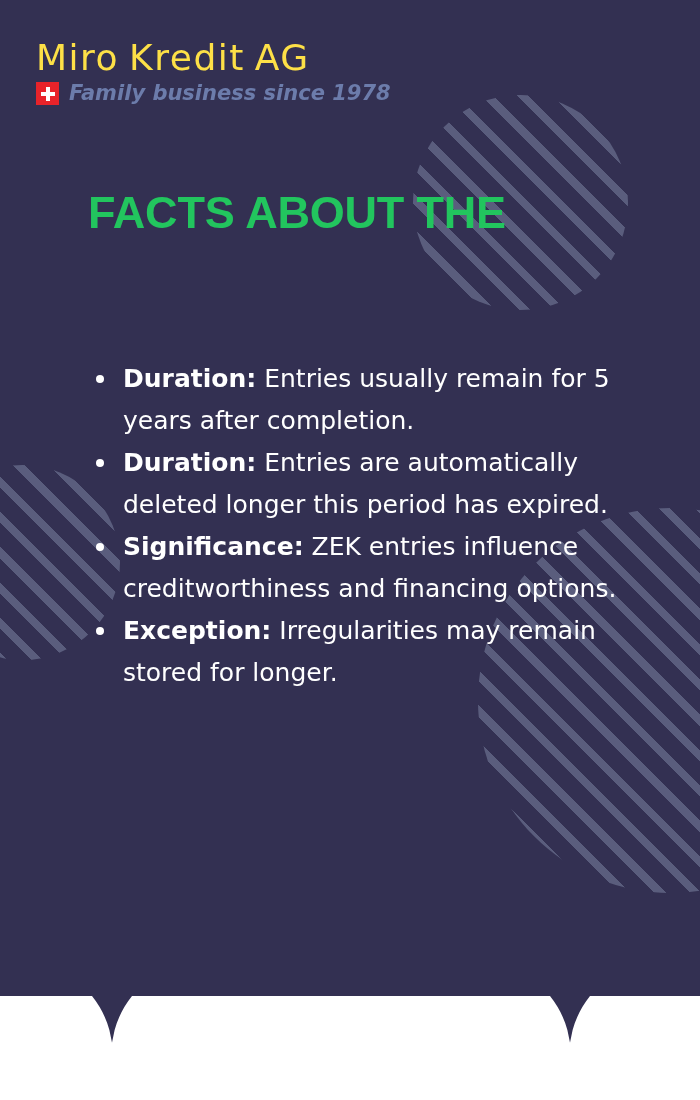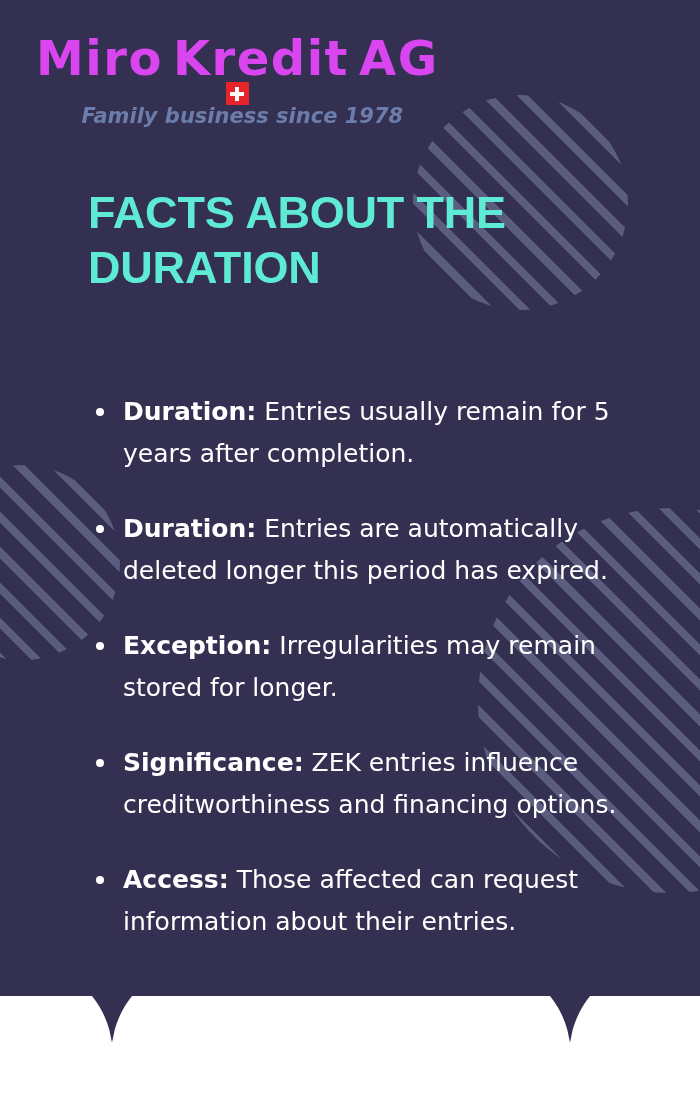"Miro Kredit AG" .wordmark { color: #d946ef -> #fde047; font-size: 48px -> 36px; font-weight: bold -> normal }
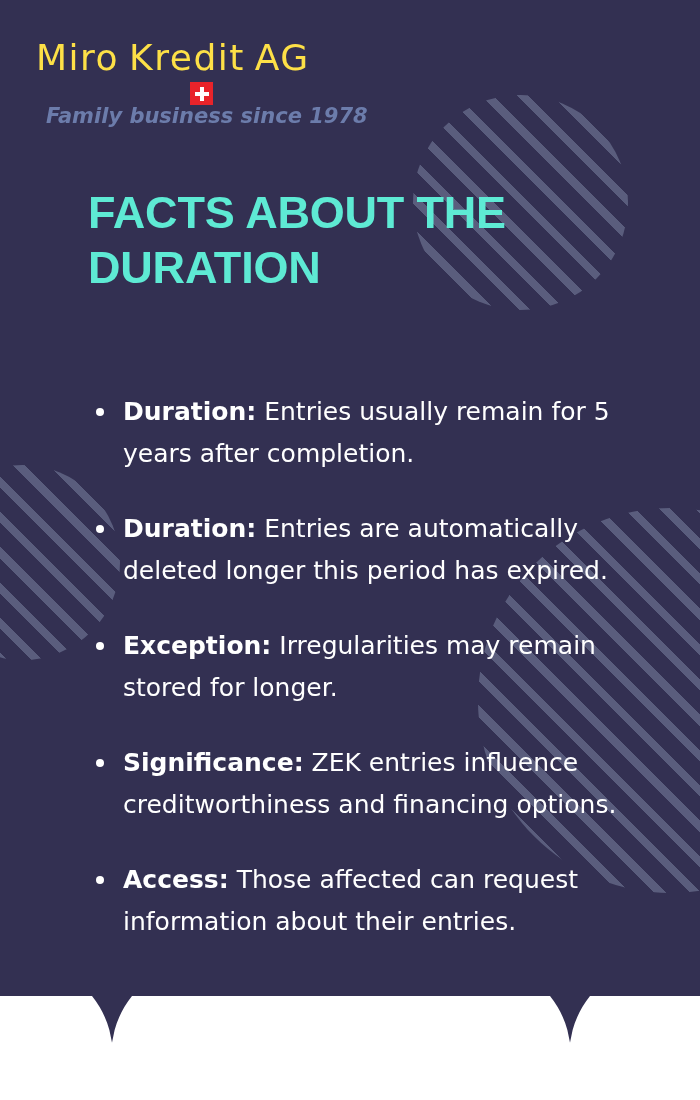"Family business since 1978" .tagline-row { flex-direction: column -> none }
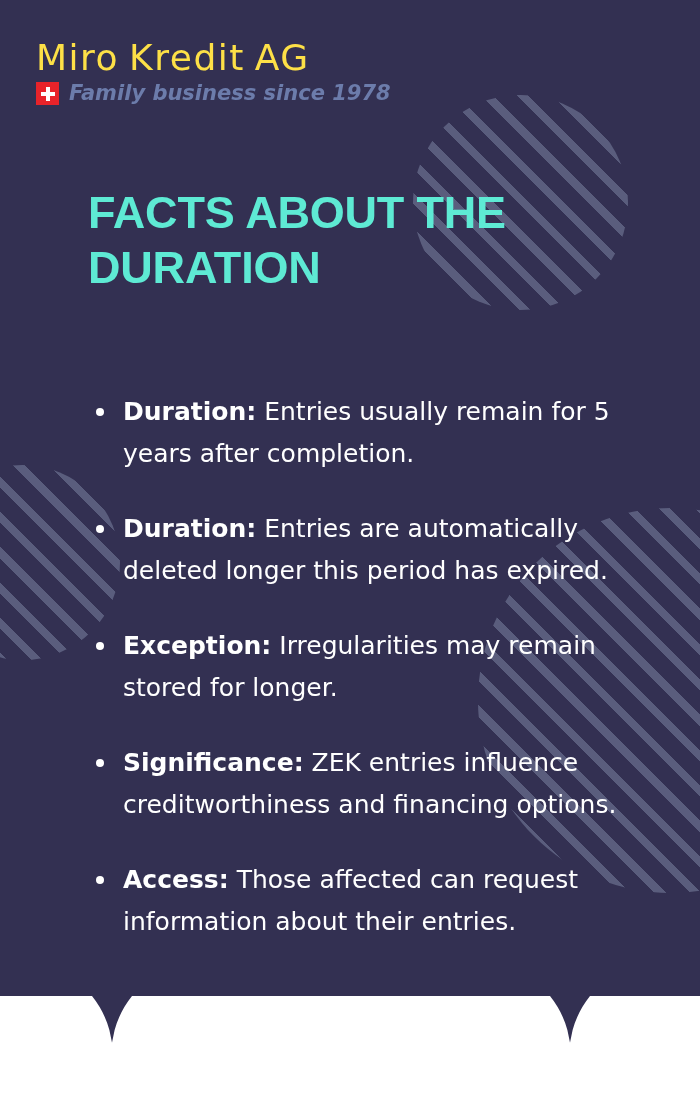"FACTS ABOUT THE" .headline { color: #5eead4 -> #22c55e }
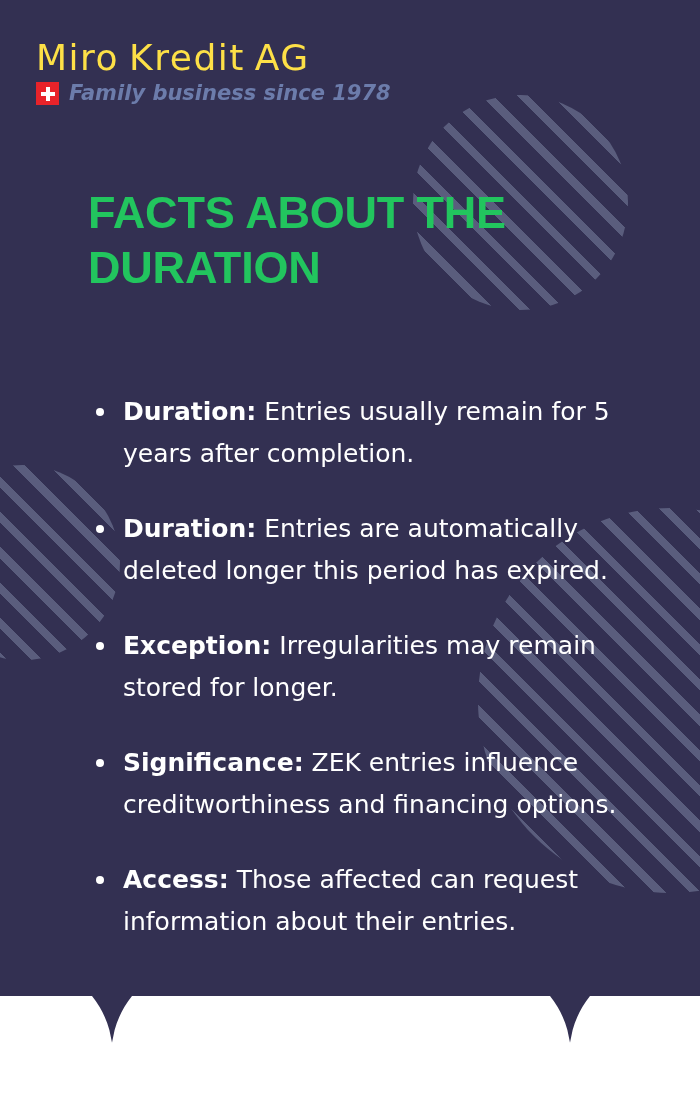"DURATION" span.hl-line { html: <span>DURATION</span> -> none }
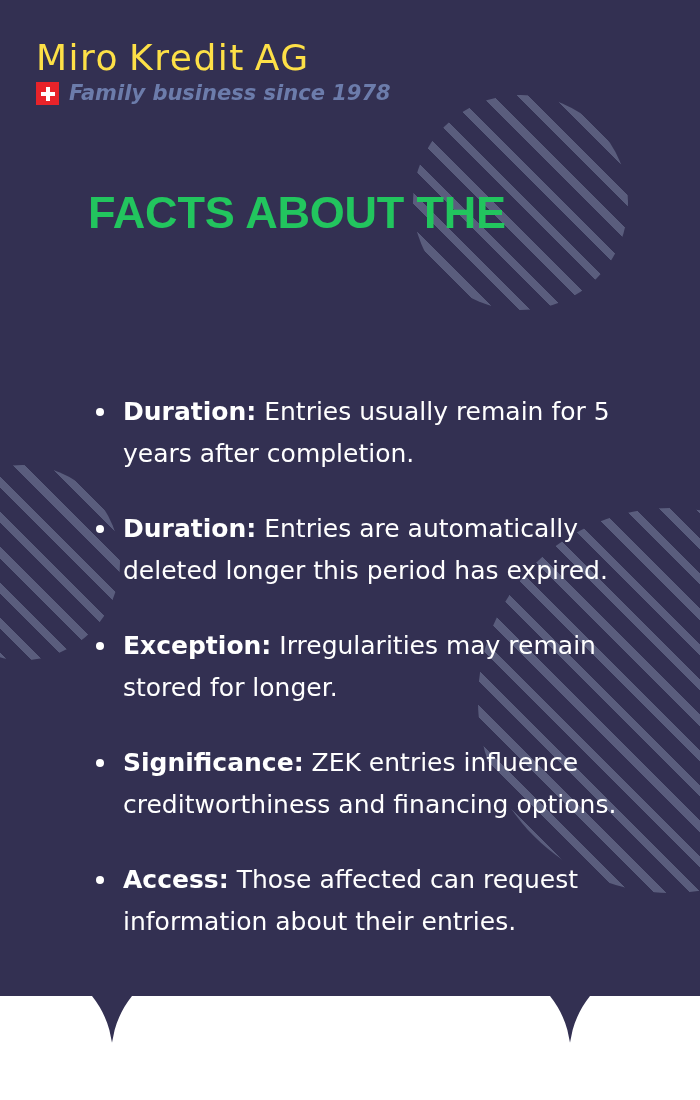"Duration: Entries usually remain for" .fact-item { margin-top: 33px -> none }
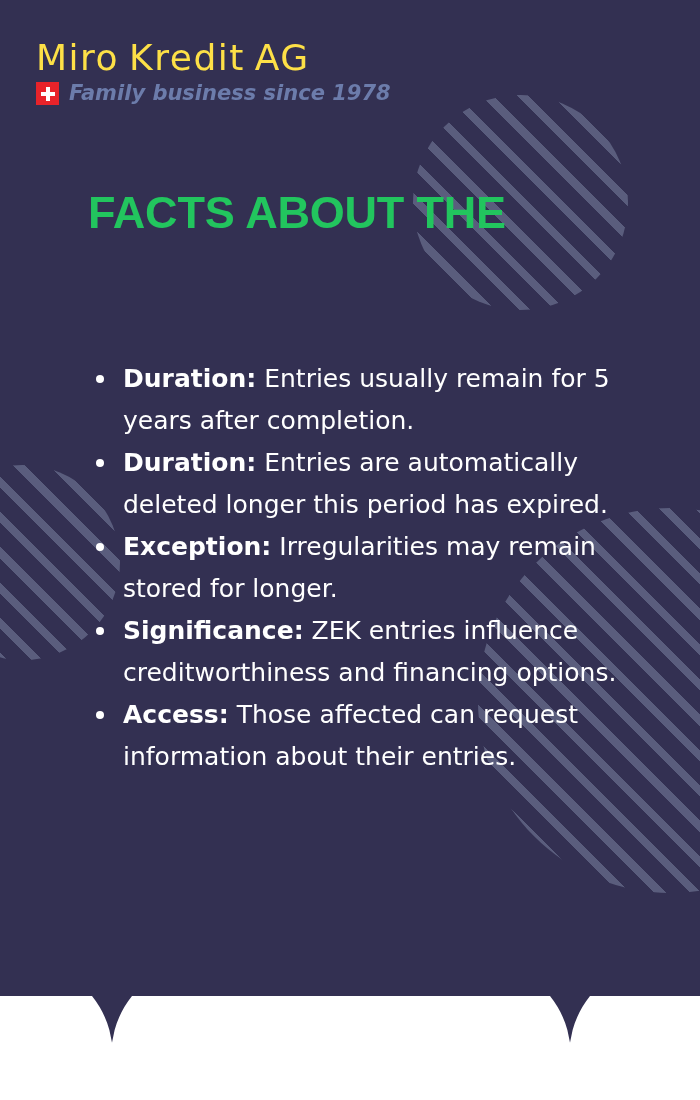"Exception: Irregularities may remain" li.fact-item { order: before "Significance: ZEK entries influence" -> after "Significance: ZEK entries influence" }
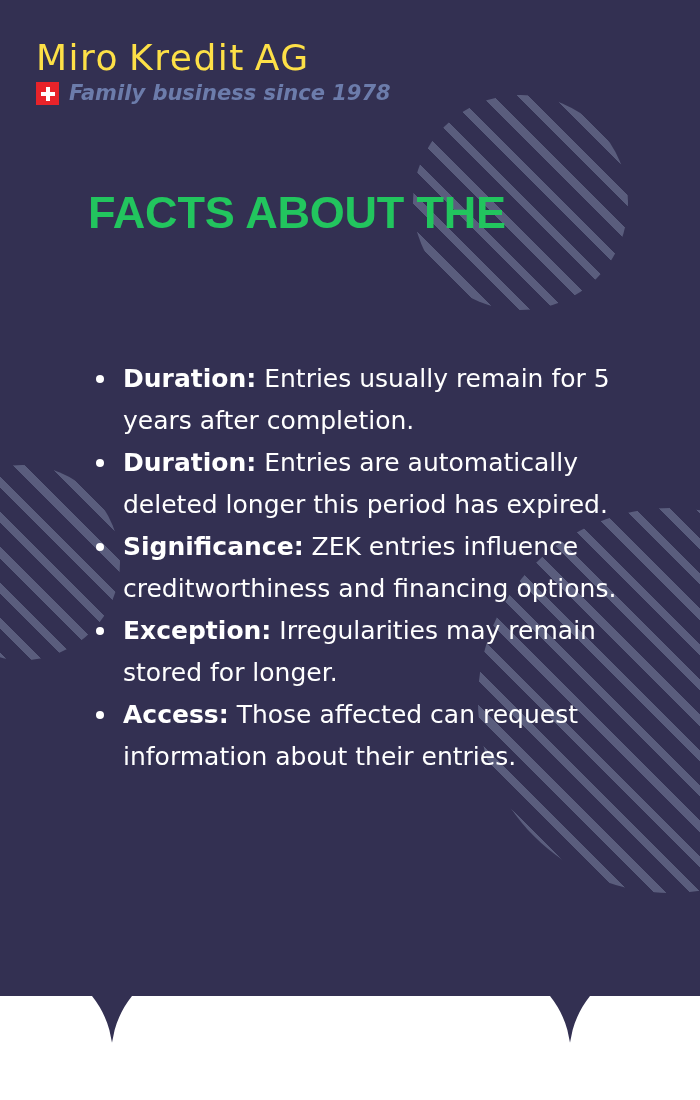"Access: Those affected can request" li.fact-item { html: <li> <span></span> <span>Access:</span><span> Those affected can request information about their entries.</span> </li> -> none }
